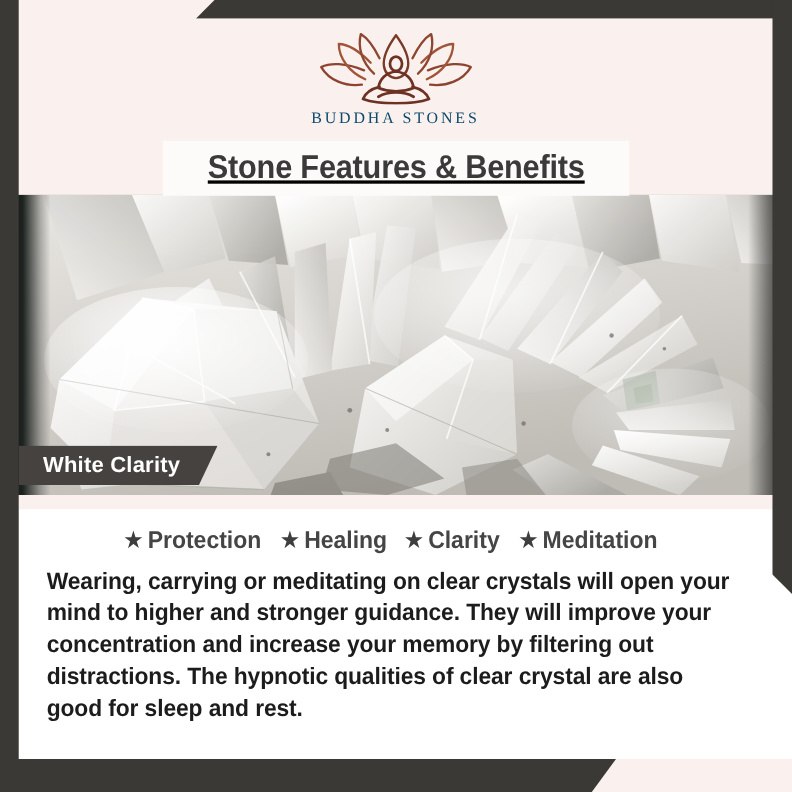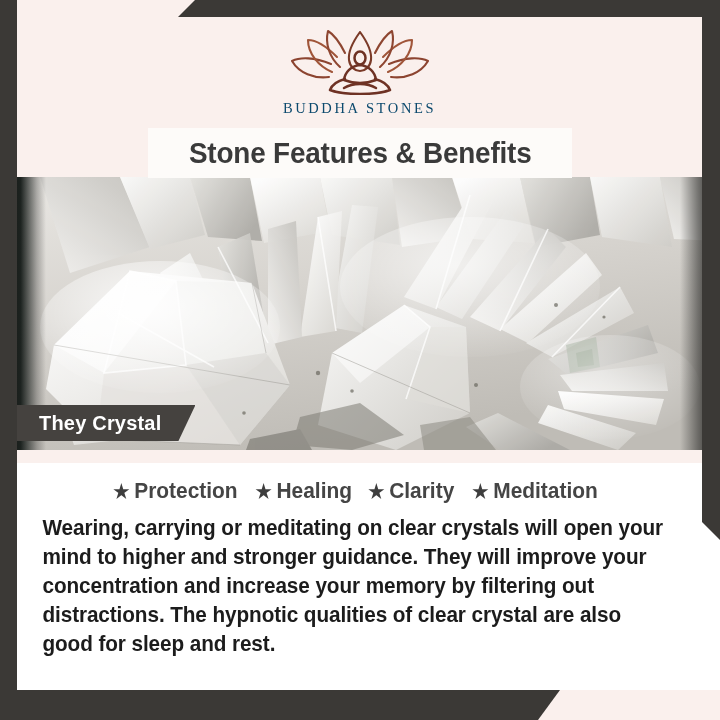"Stone Features & Benefits" #title-banner { text-decoration: none -> underline }
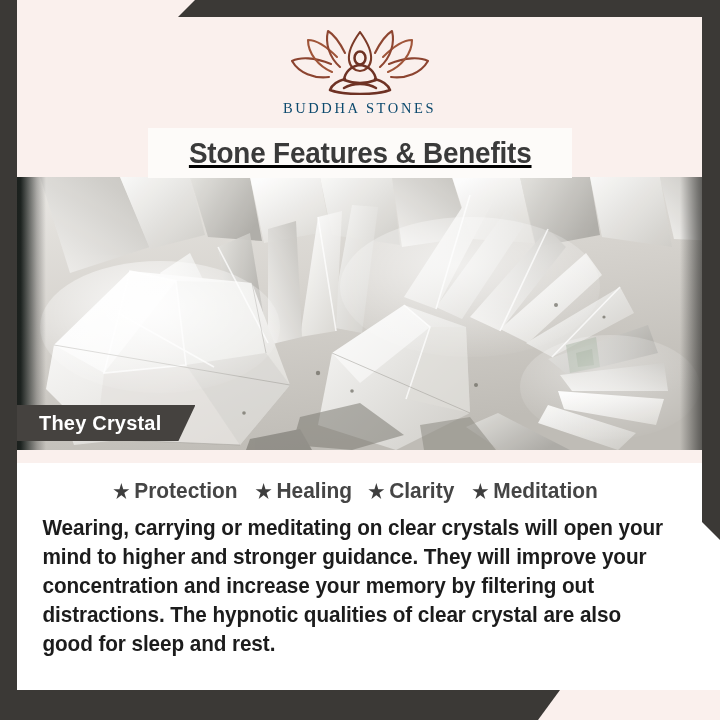"They Crystal" span { text: They Crystal -> White Clarity }
